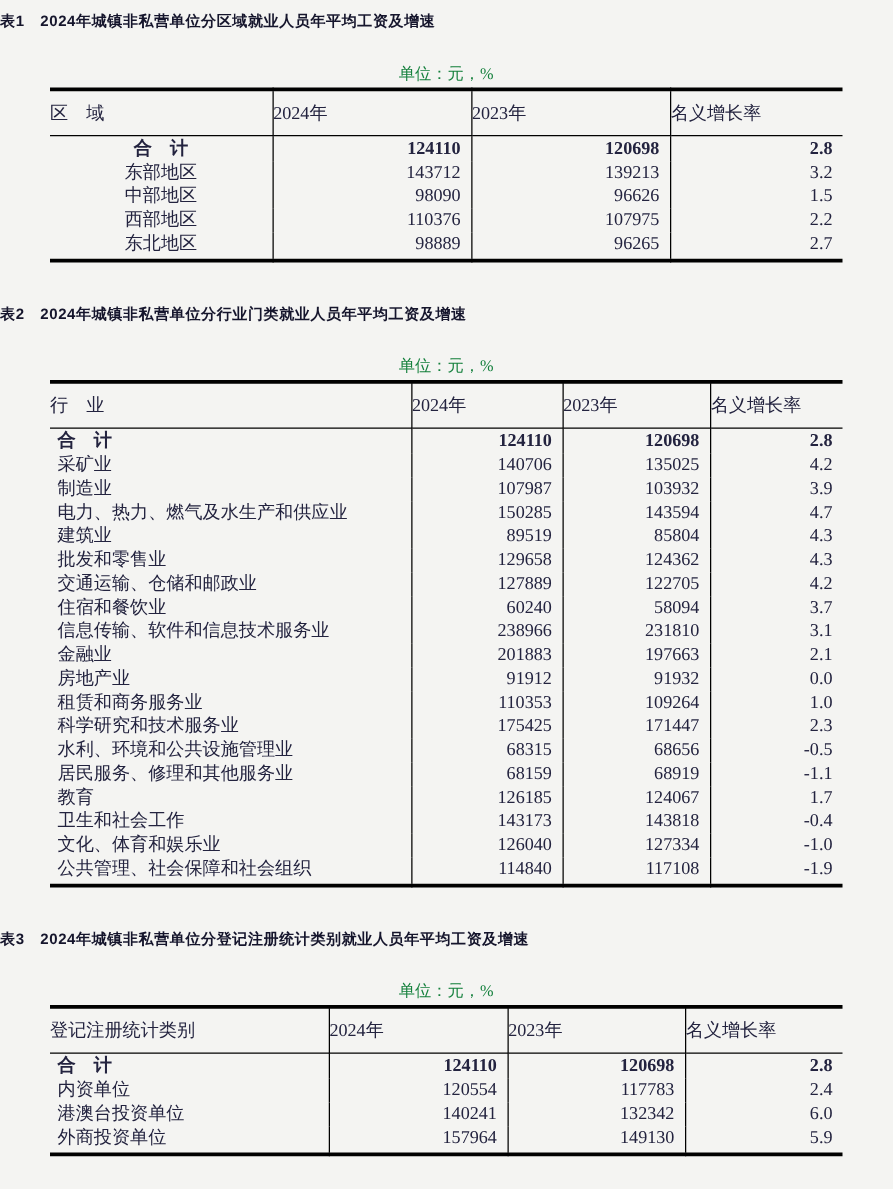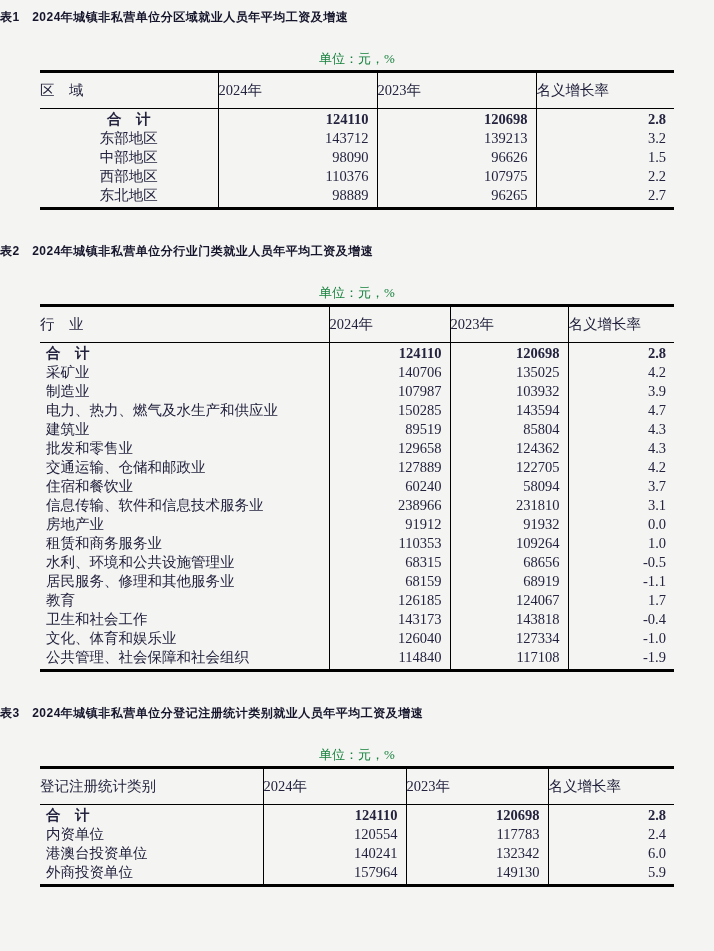"金融业" tr { html: none -> <tr> <td>金融业</td> <td>201883</td> <td>197663</td> <td>2.1</td> </tr> }
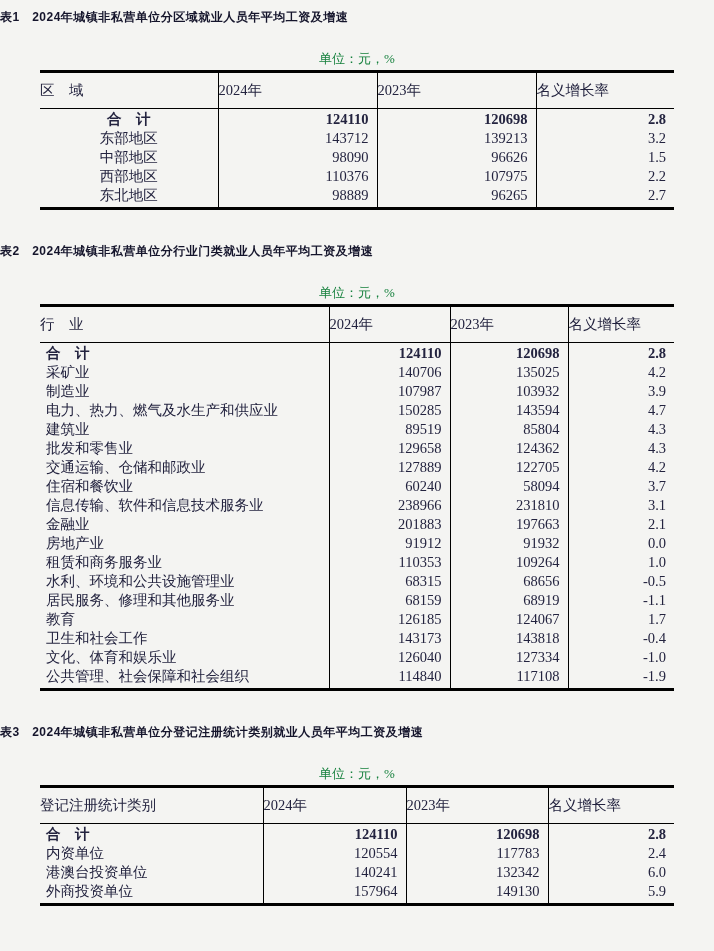"科学研究和技术服务业" tr { html: none -> <tr> <td>科学研究和技术服务业</td> <td>175425</td> <td>171447</td> <td>2.3</td> </tr> }
